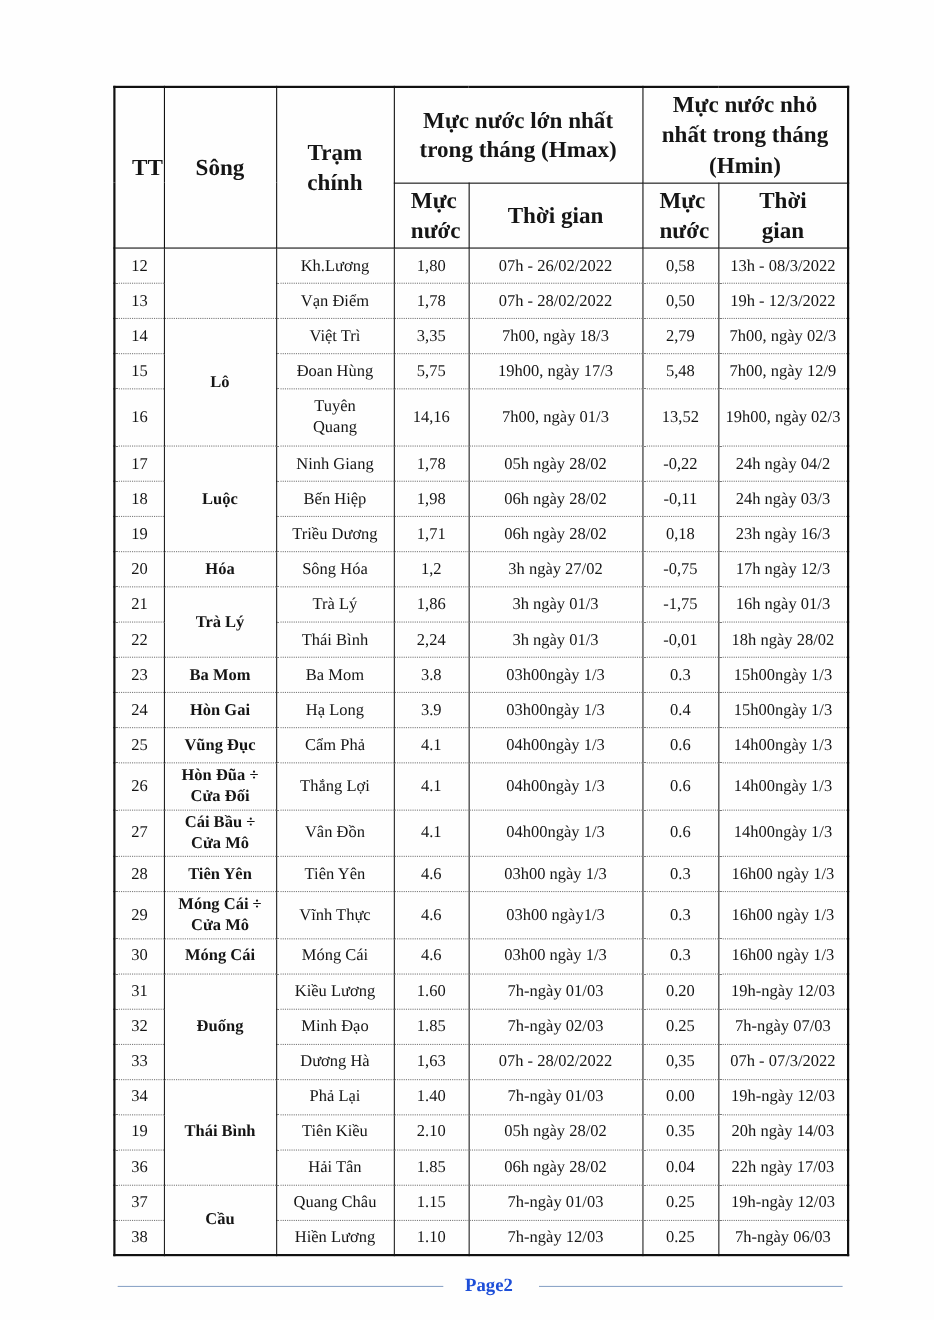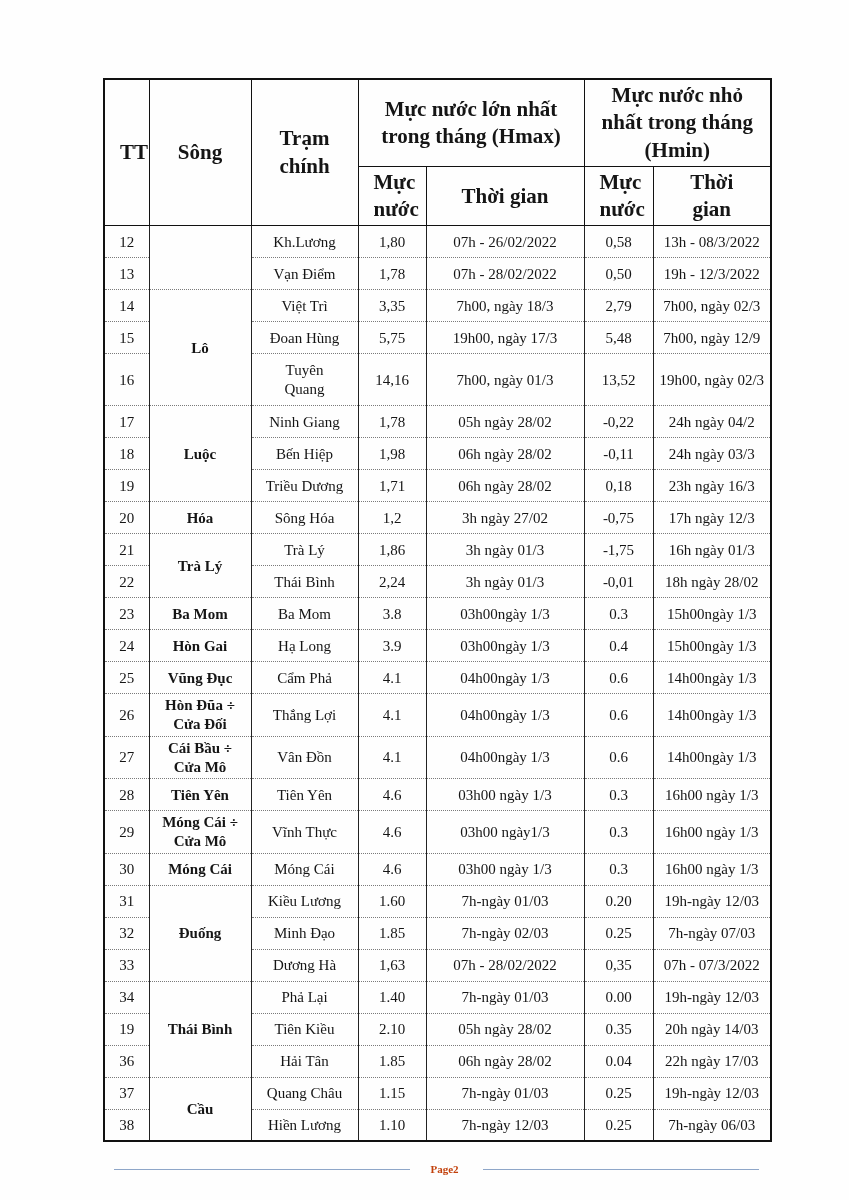"Page2" .footer .page-label { color: #c2410c -> #1d4ed8; font-size: 11px -> 17px }
